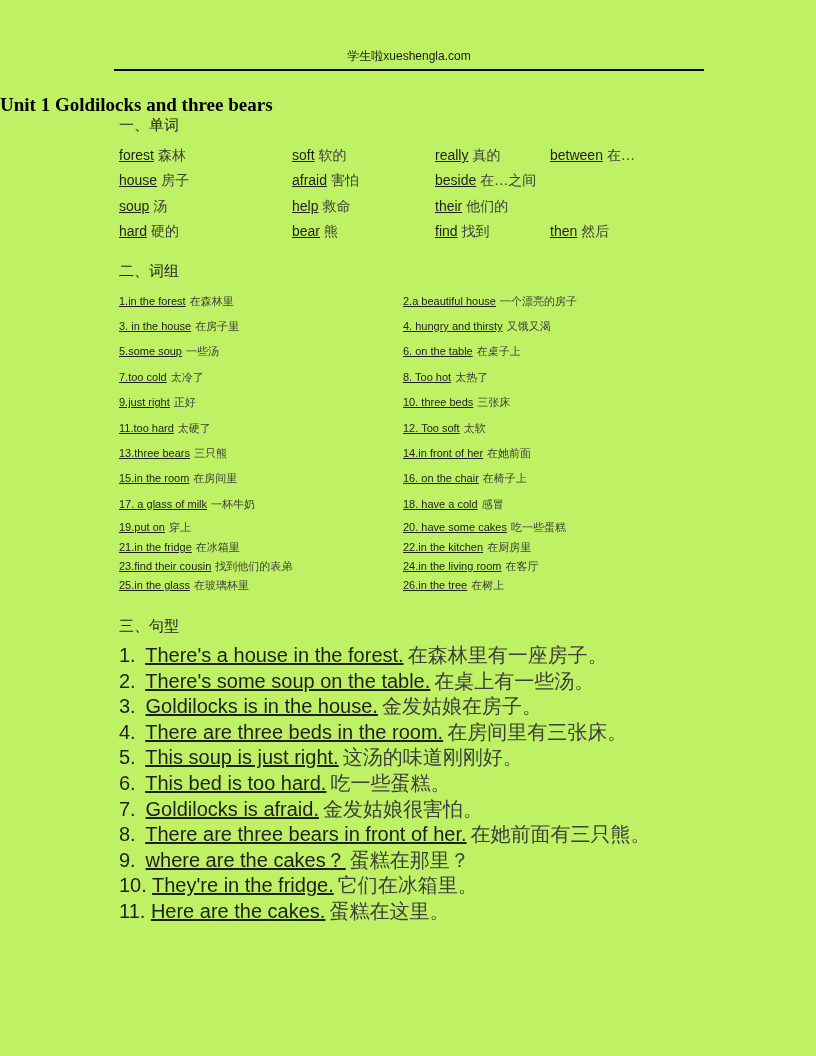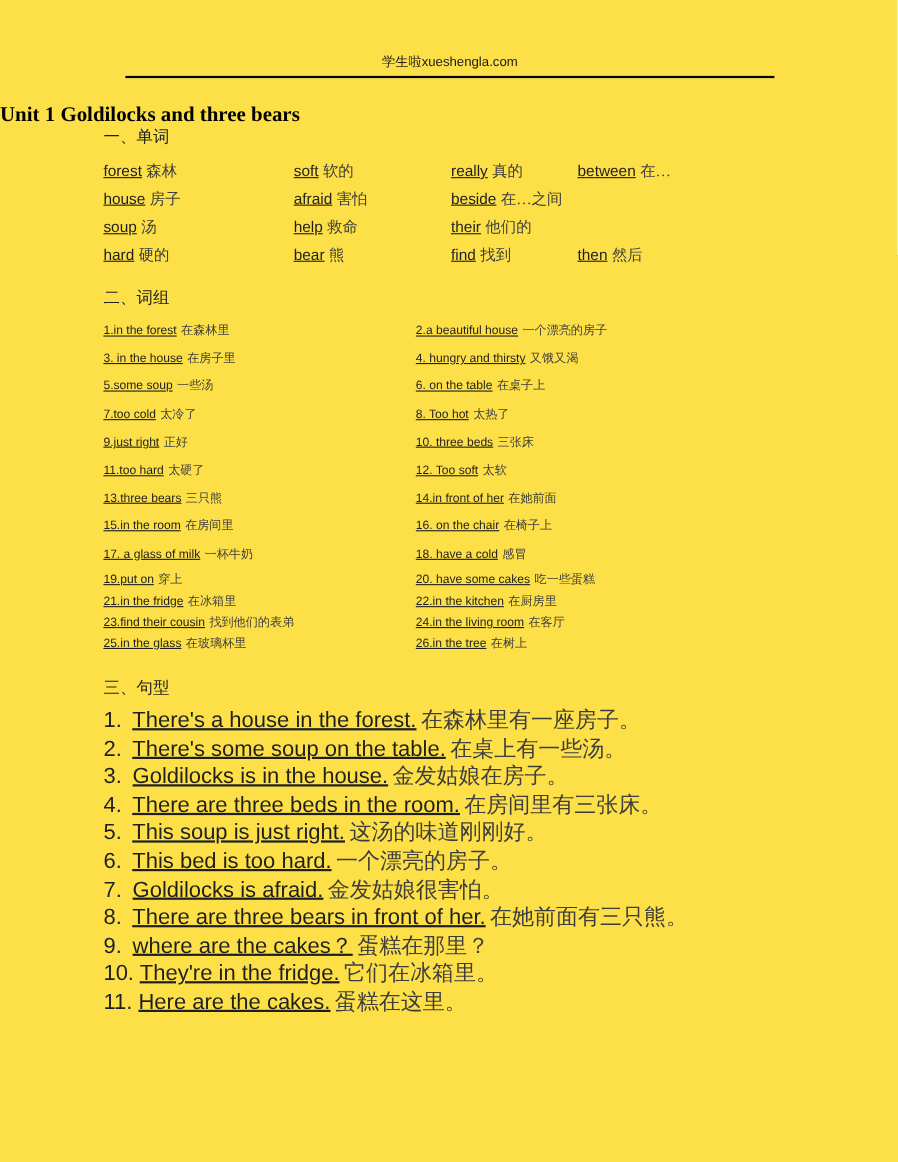"学生啦xueshengla.com" .page { background: #fde047 -> #bef264 }
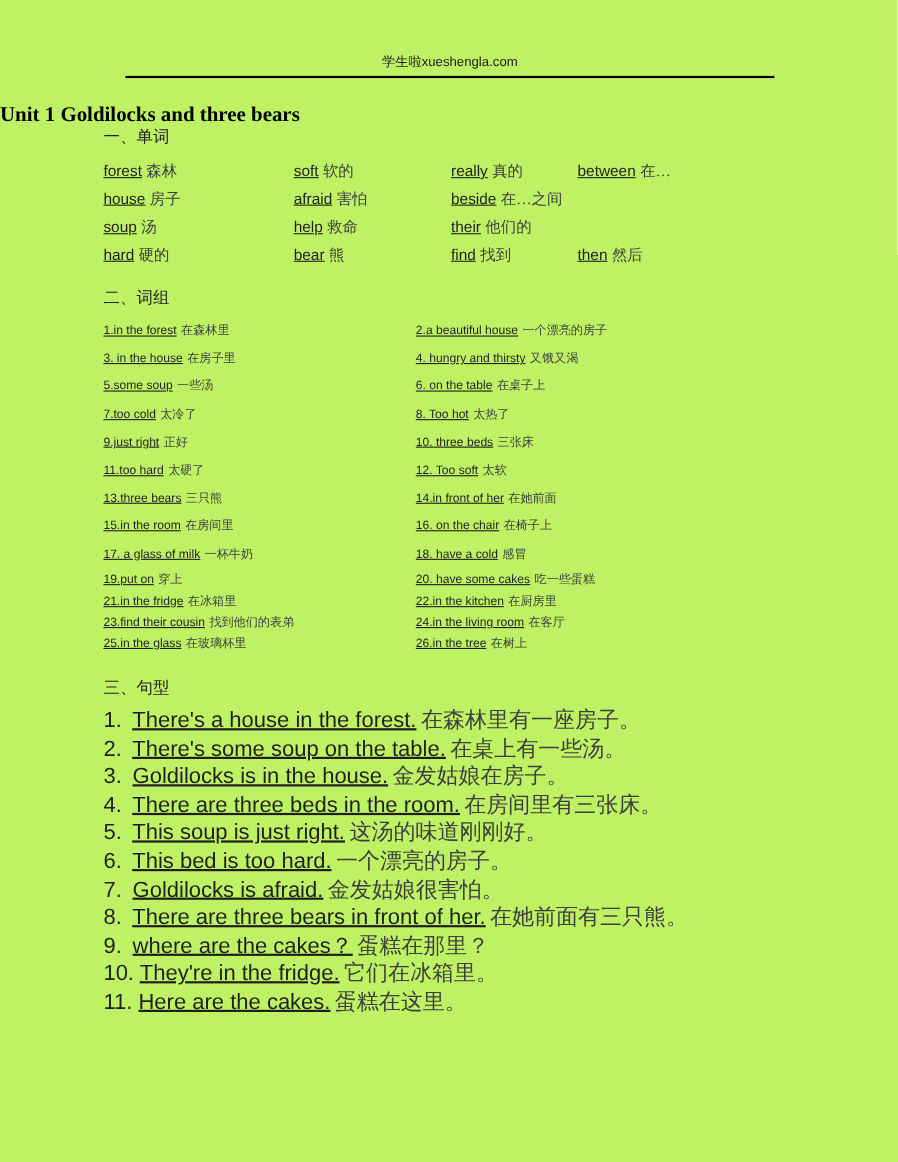"一、单词" .content { padding-left: 94px -> 119px }
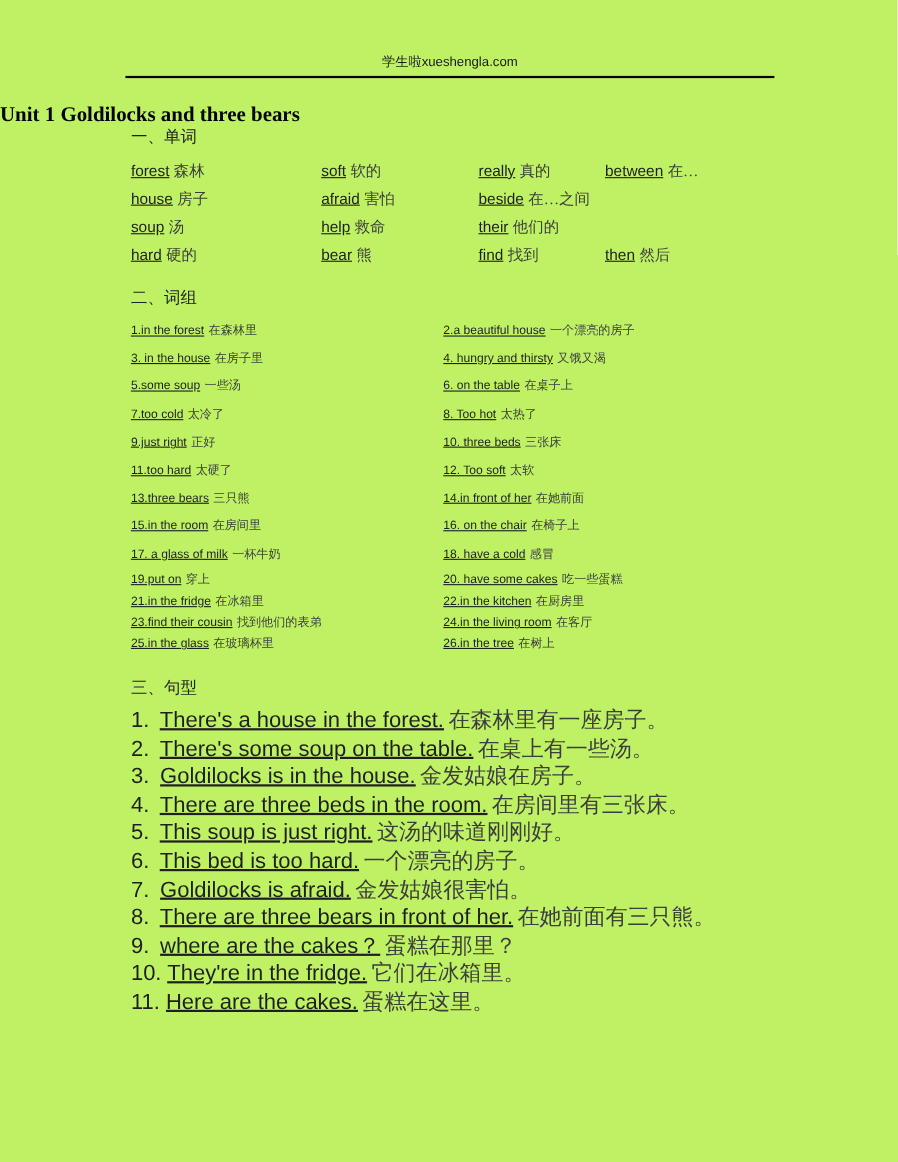"一个漂亮的房子。" span.zh { text: 一个漂亮的房子 -> 吃一些蛋糕 }
